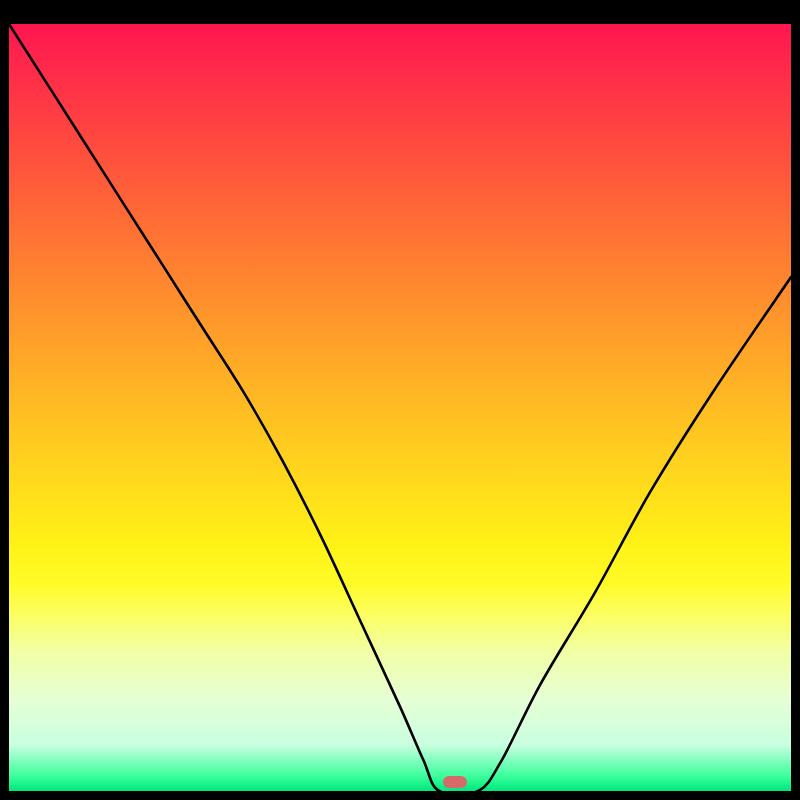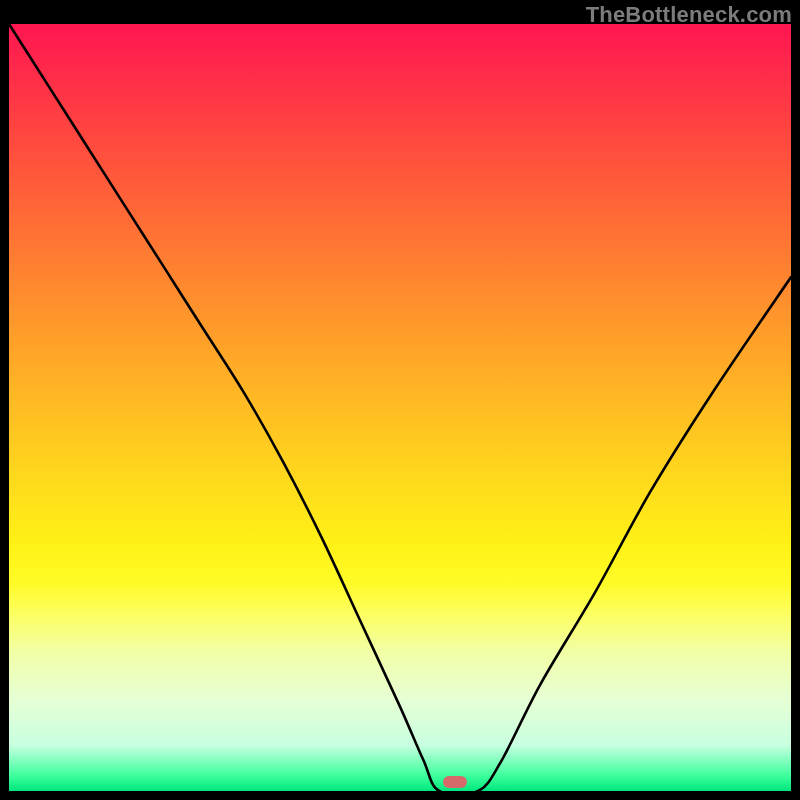"TheBottleneck.com" div.watermark { html: <div>TheBottleneck.com</div> -> none }
